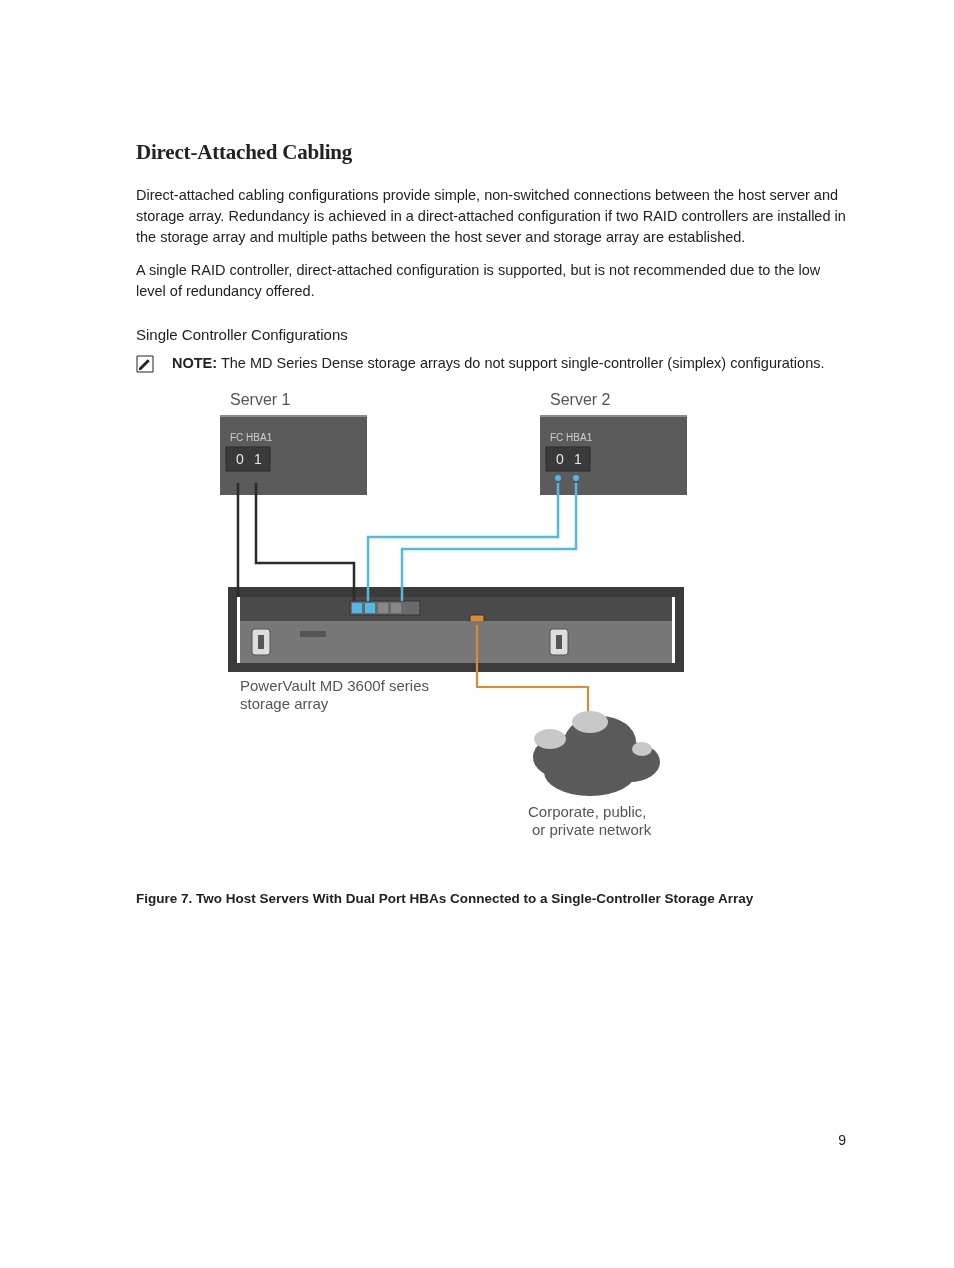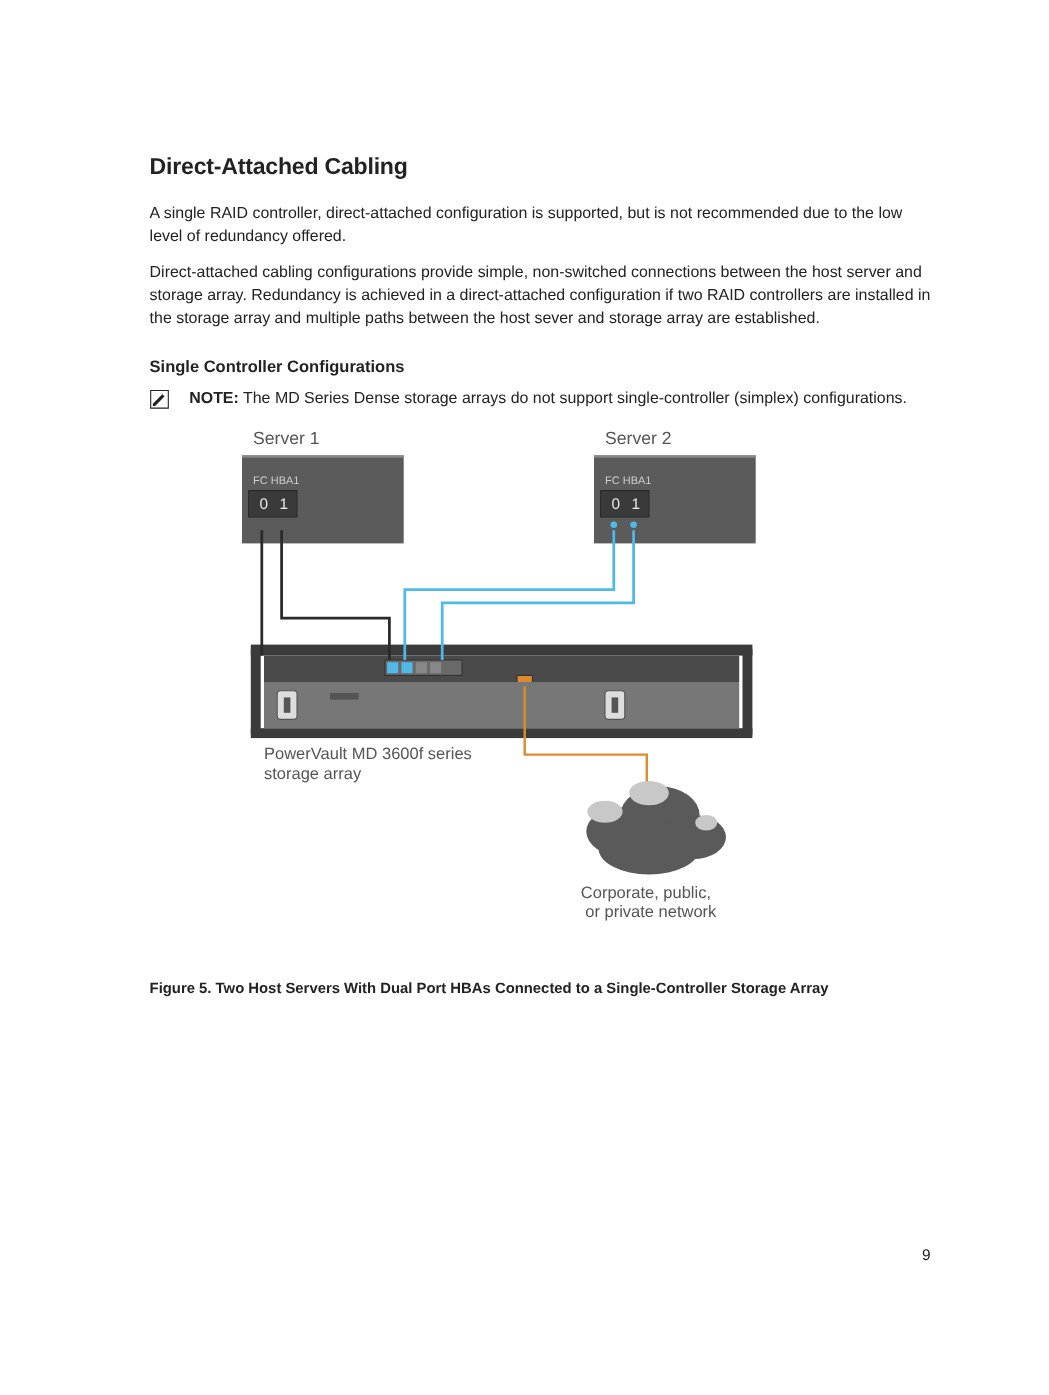"Direct-Attached Cabling" h2.main-heading { font-family: none -> Liberation Serif, serif }
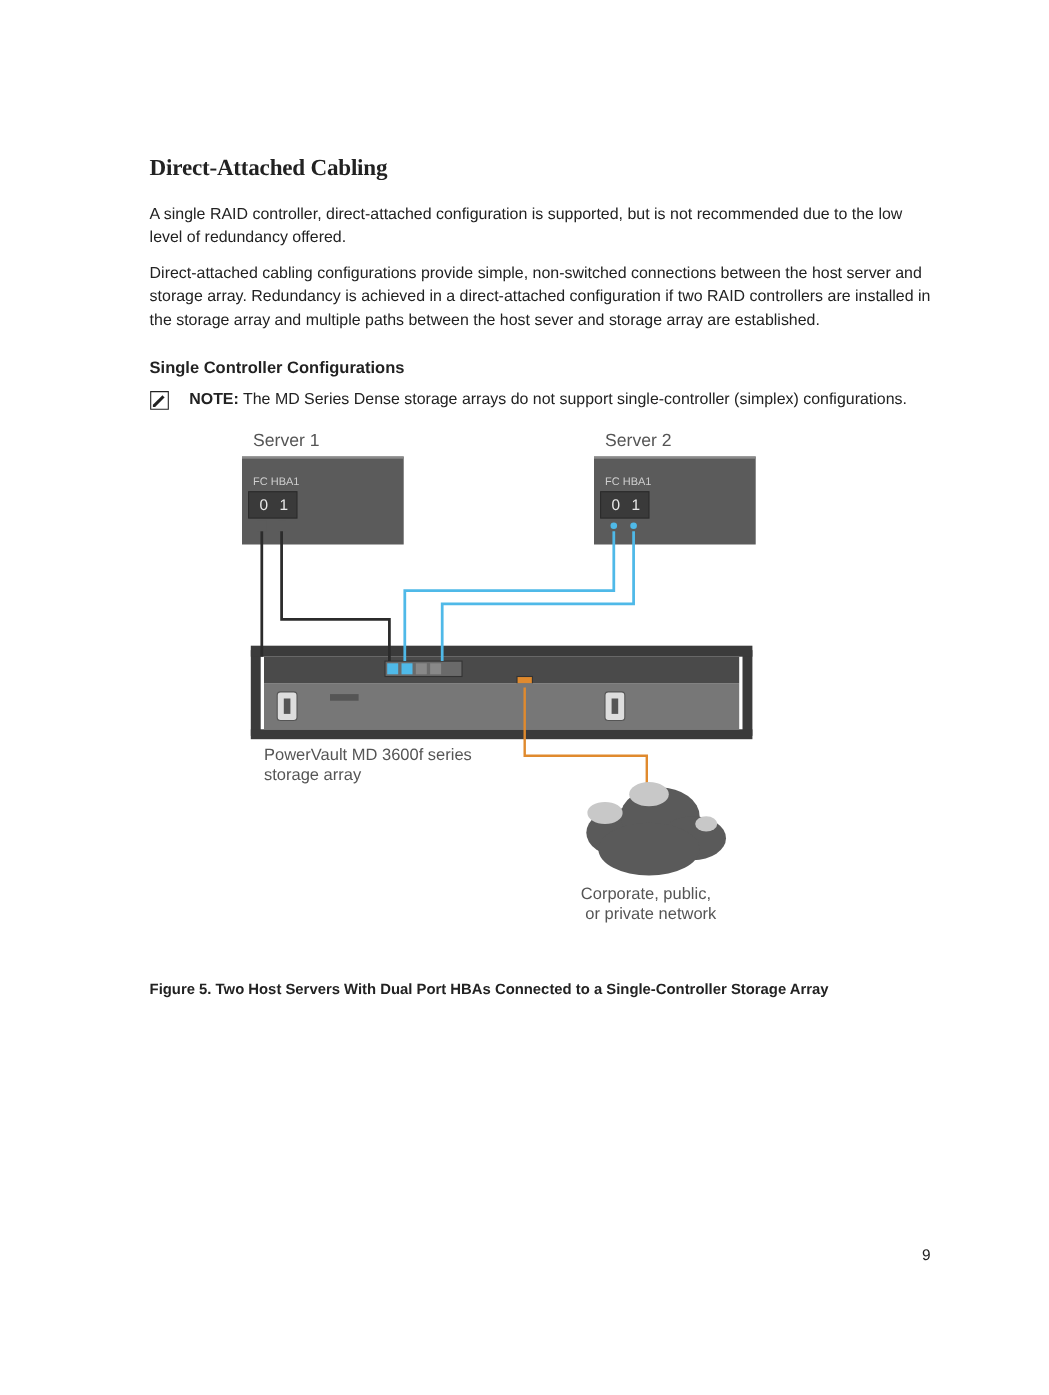"A single RAID controller," p.body { order: before "Direct-attached cabling configurations" -> after "Direct-attached cabling configurations" }
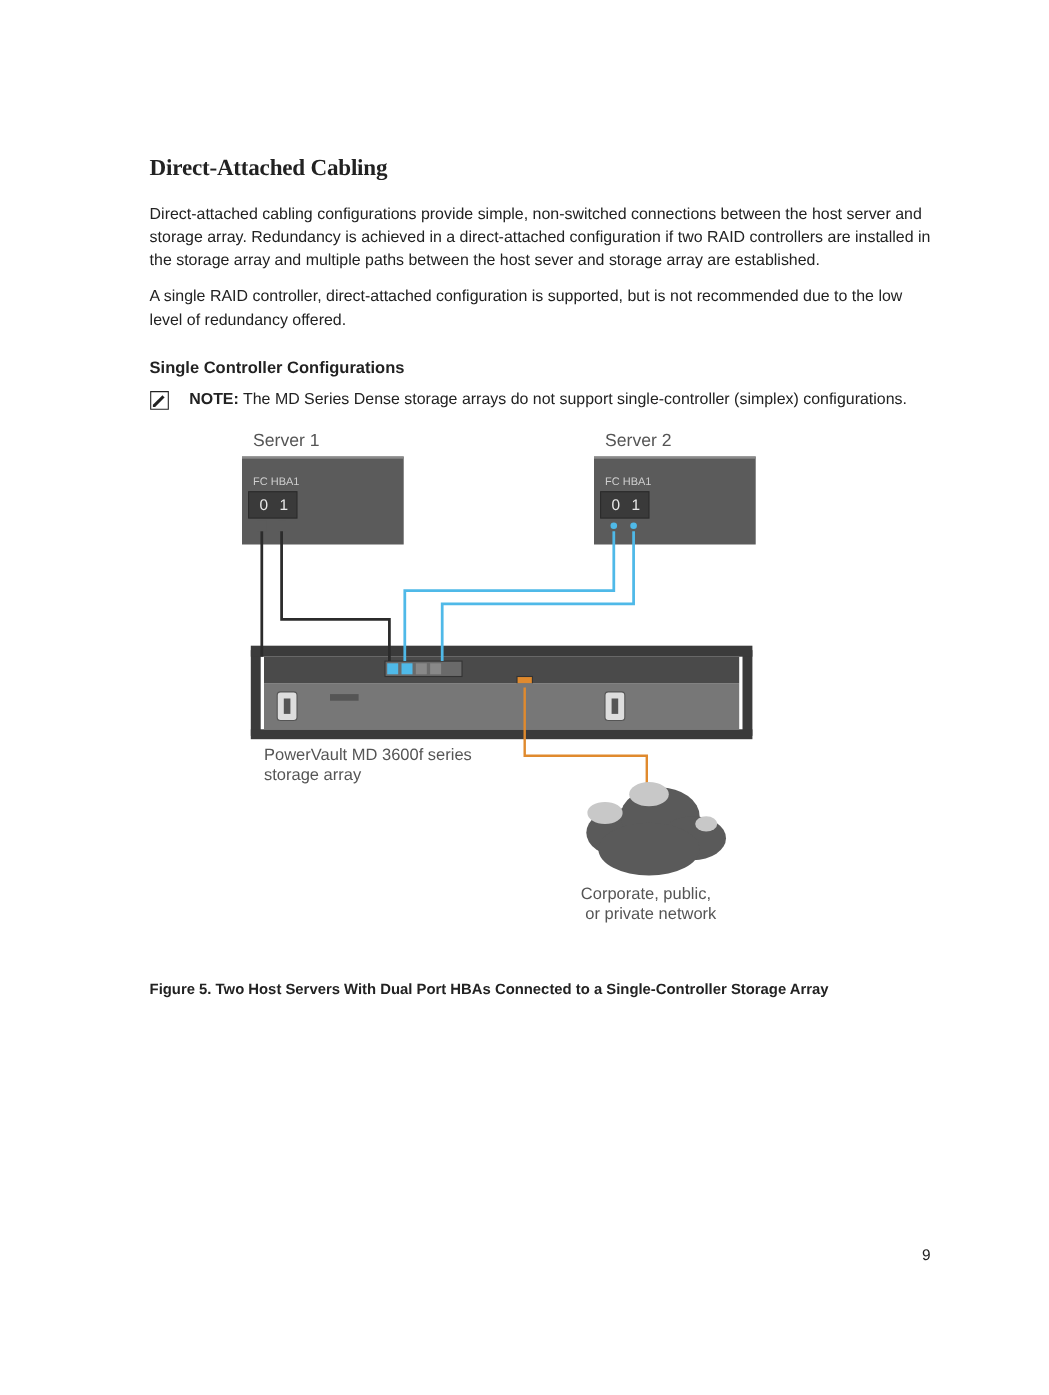"Single Controller Configurations" h3.sub-heading { font-weight: bold -> normal }
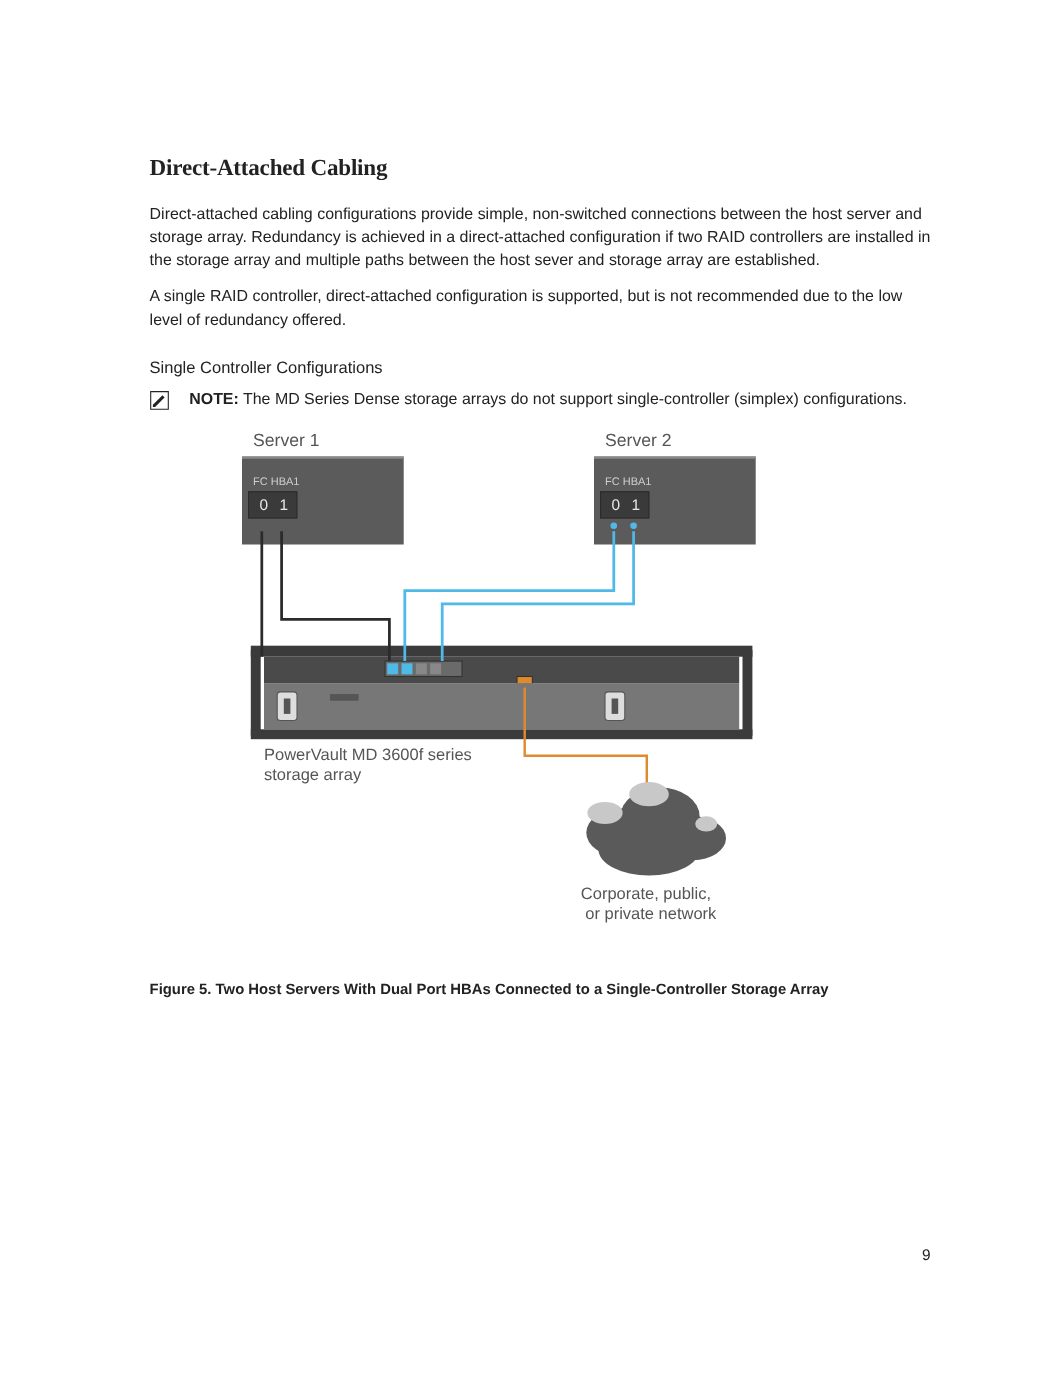"Figure 5. Two Host Servers" p.figure-caption { text: 5 -> 7 }
